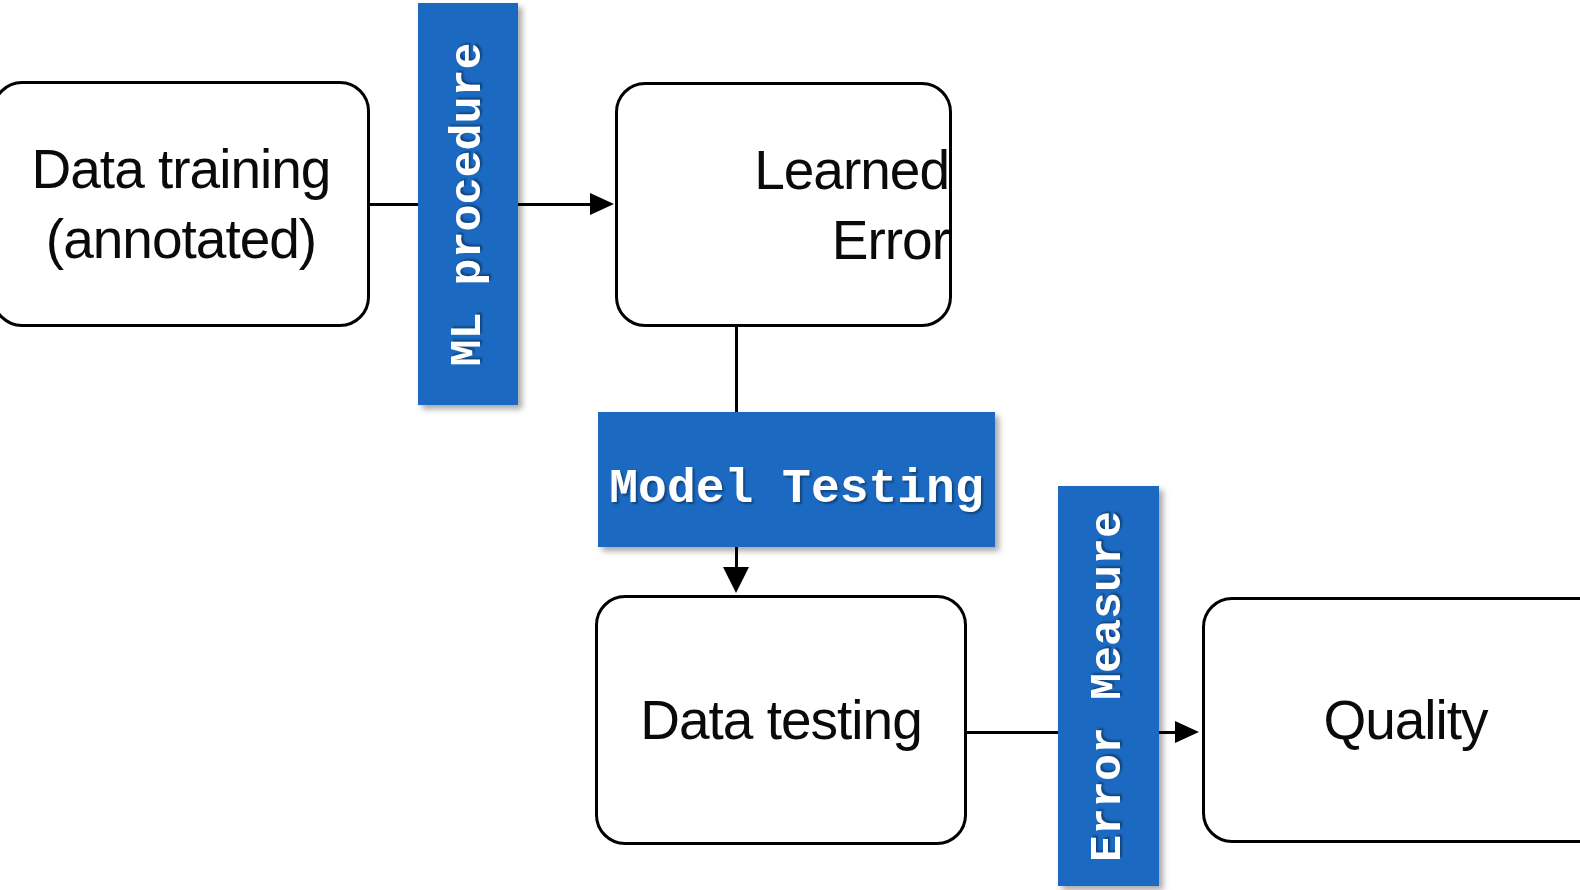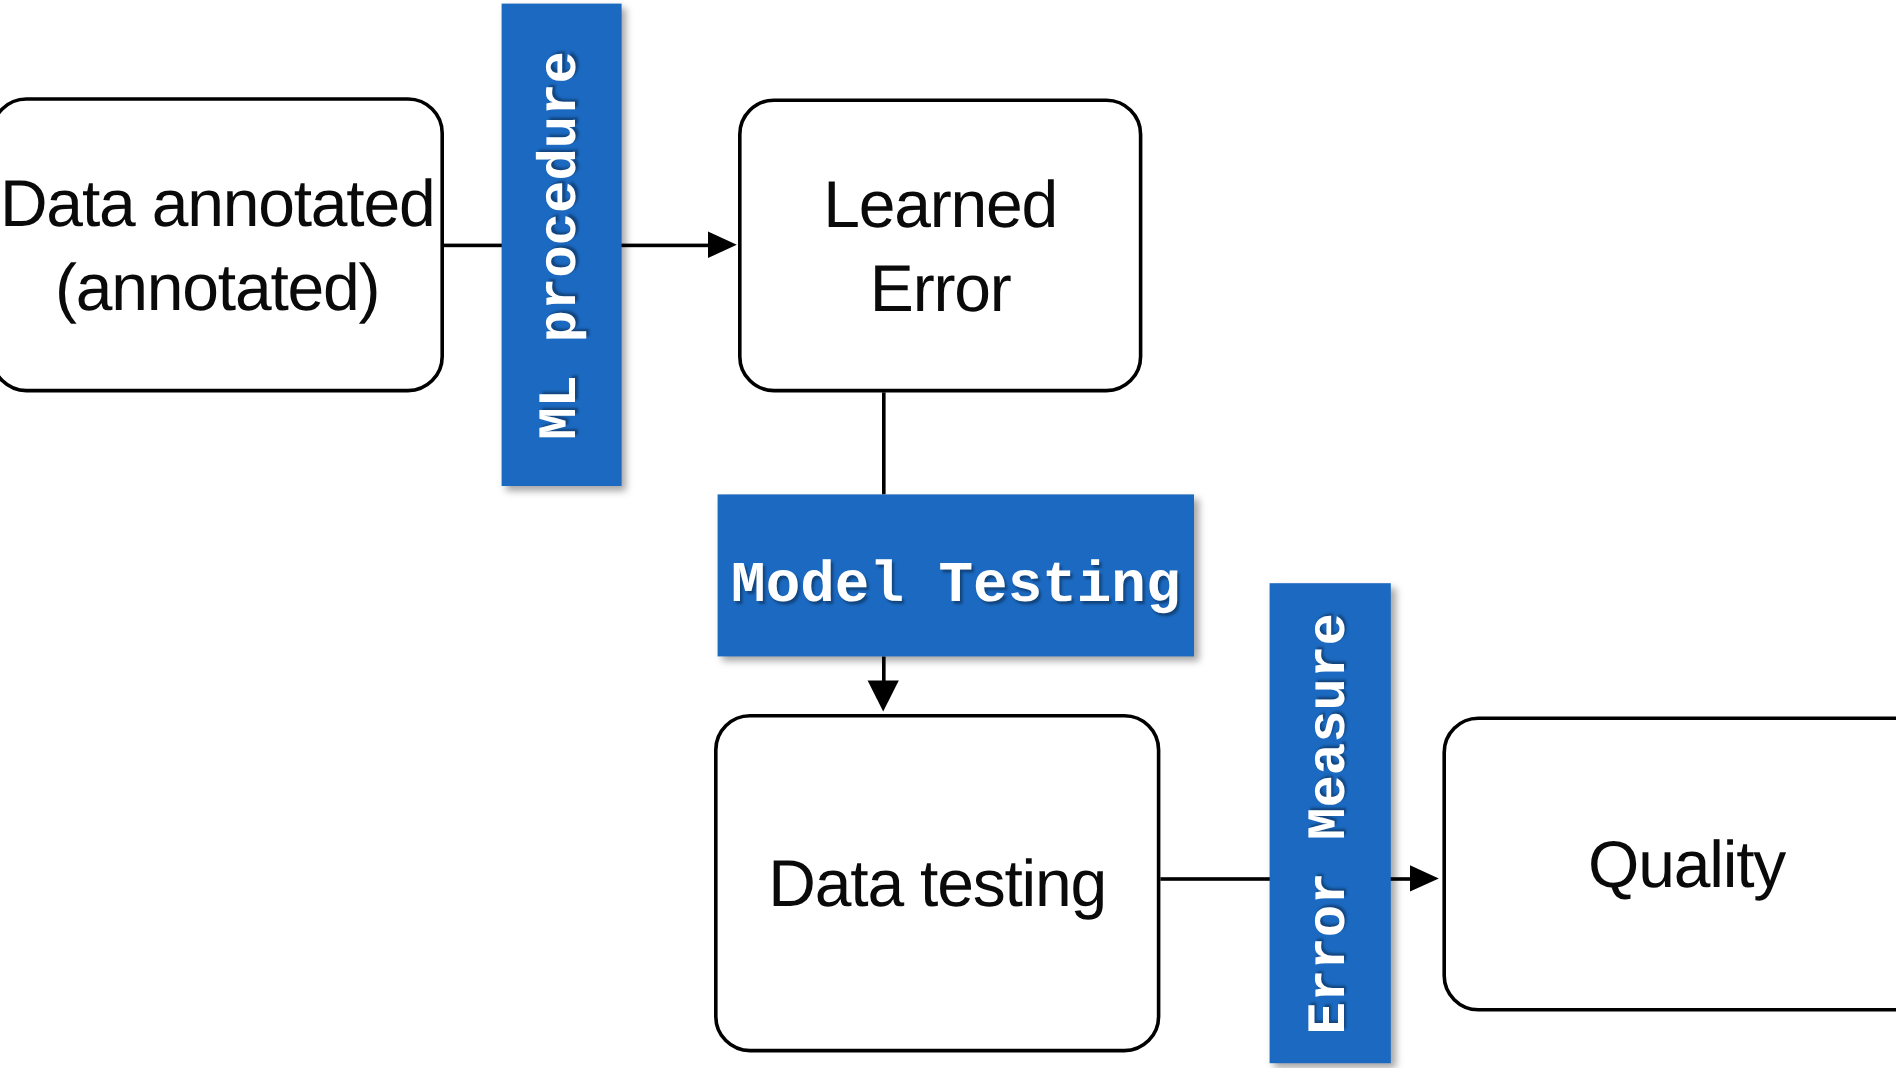"Data annotated" div { text: annotated -> training }
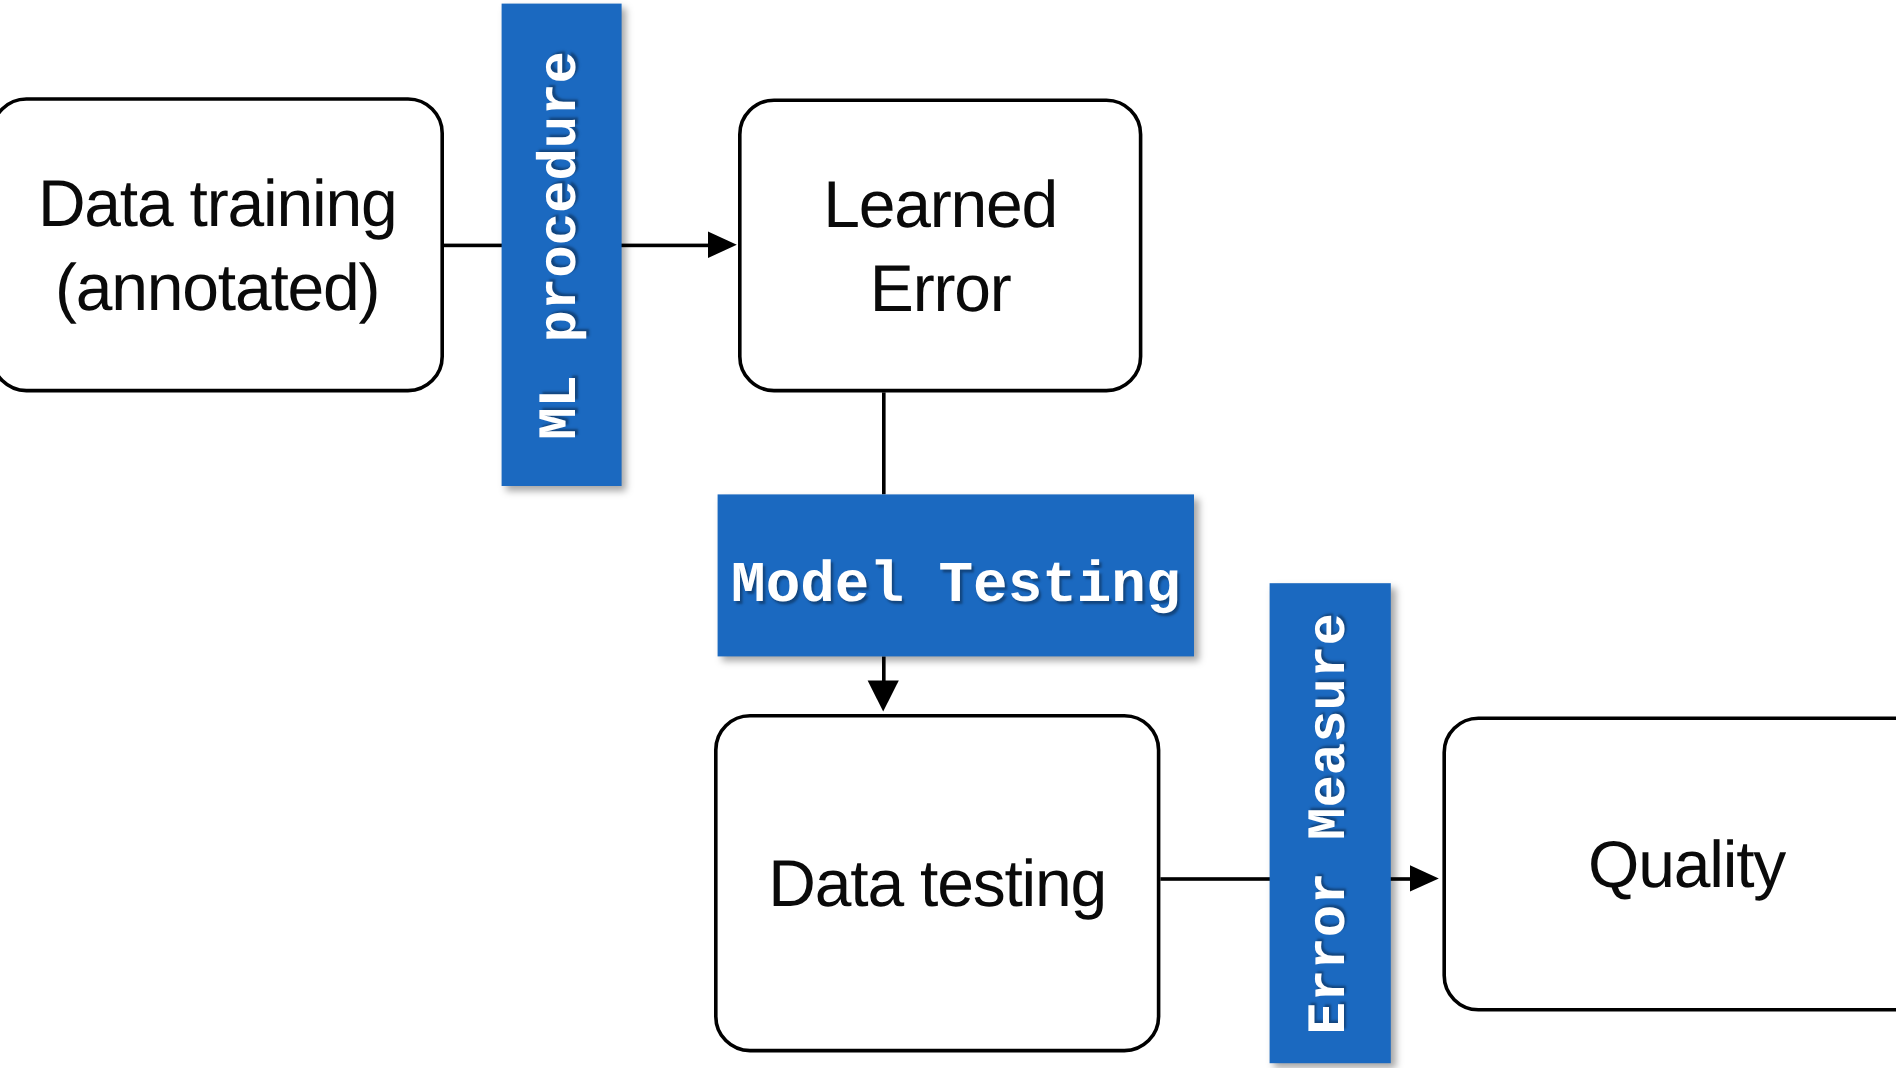"Learned" div.node { align-items: none -> flex-end }
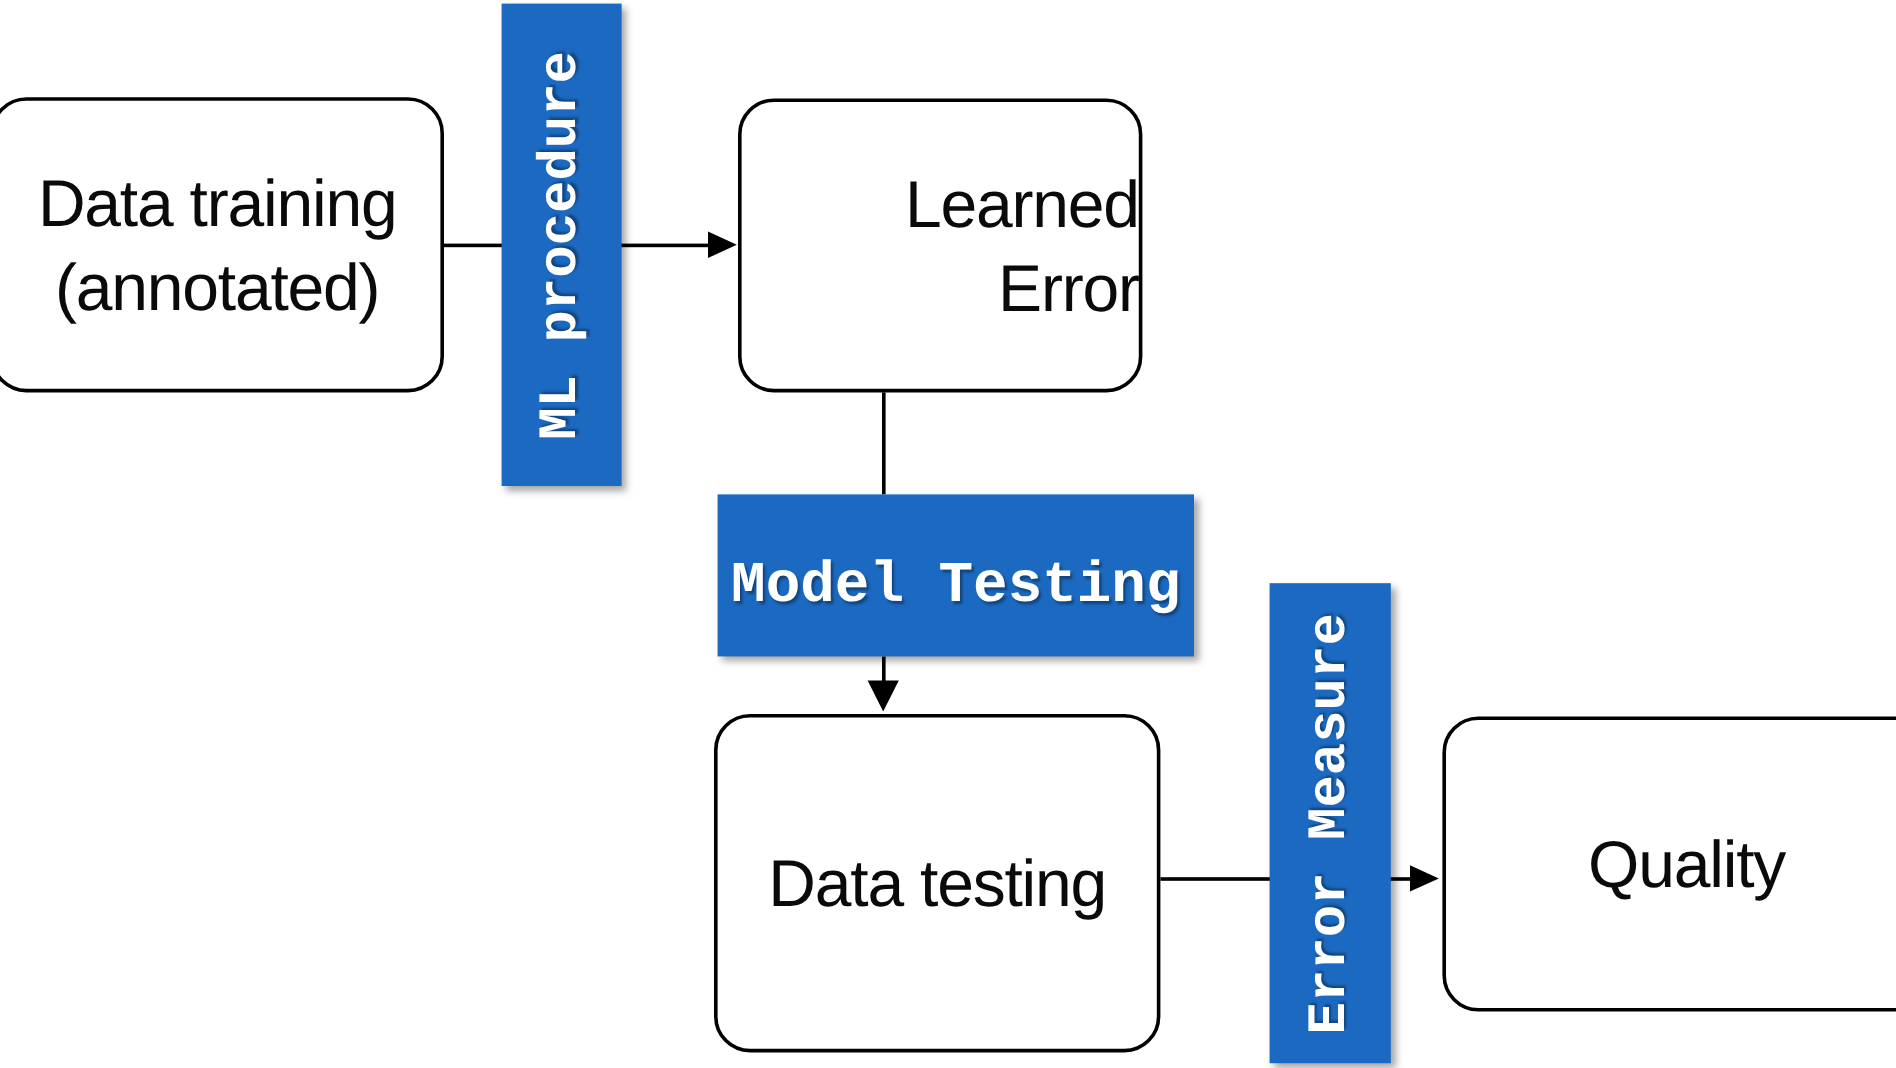"Data testing" div.node { height: 282px -> 250px }
